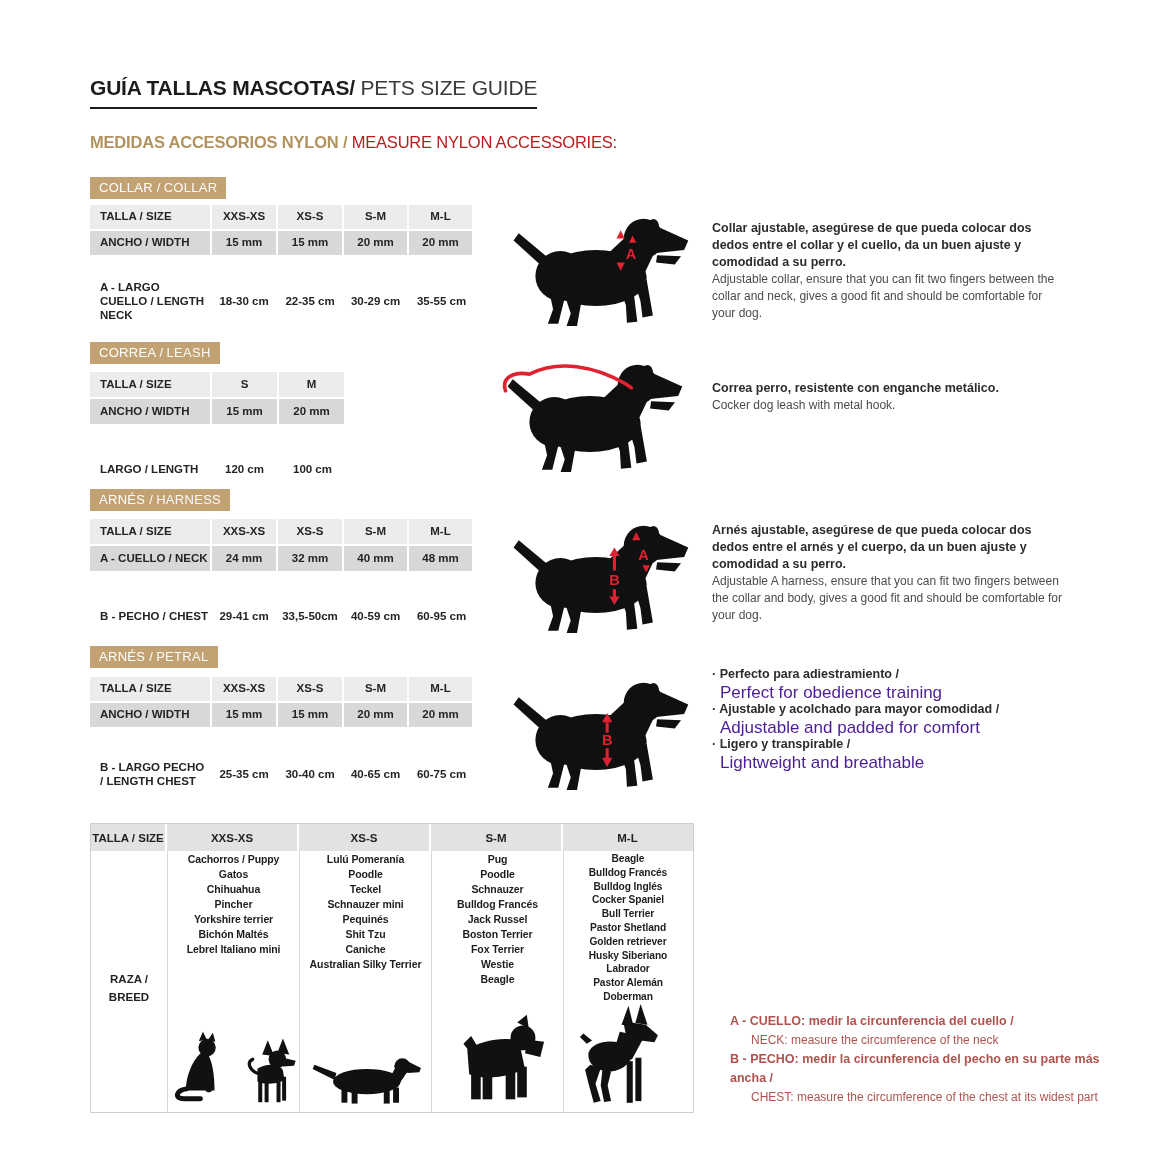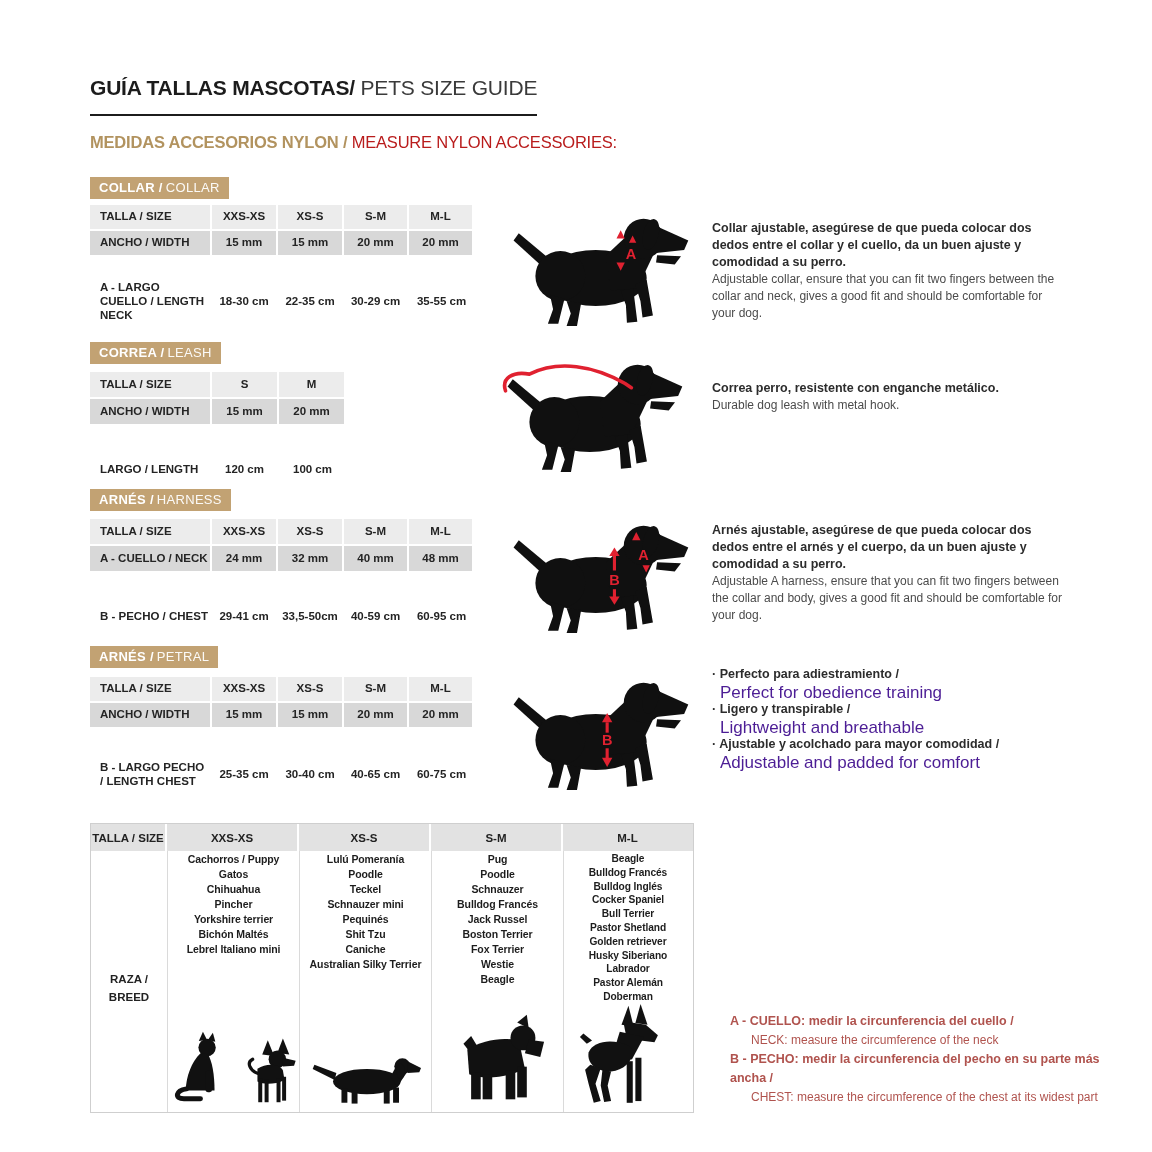"GUÍA TALLAS MASCOTAS/ PETS SIZE" .title { padding-bottom: 14px -> 7px }
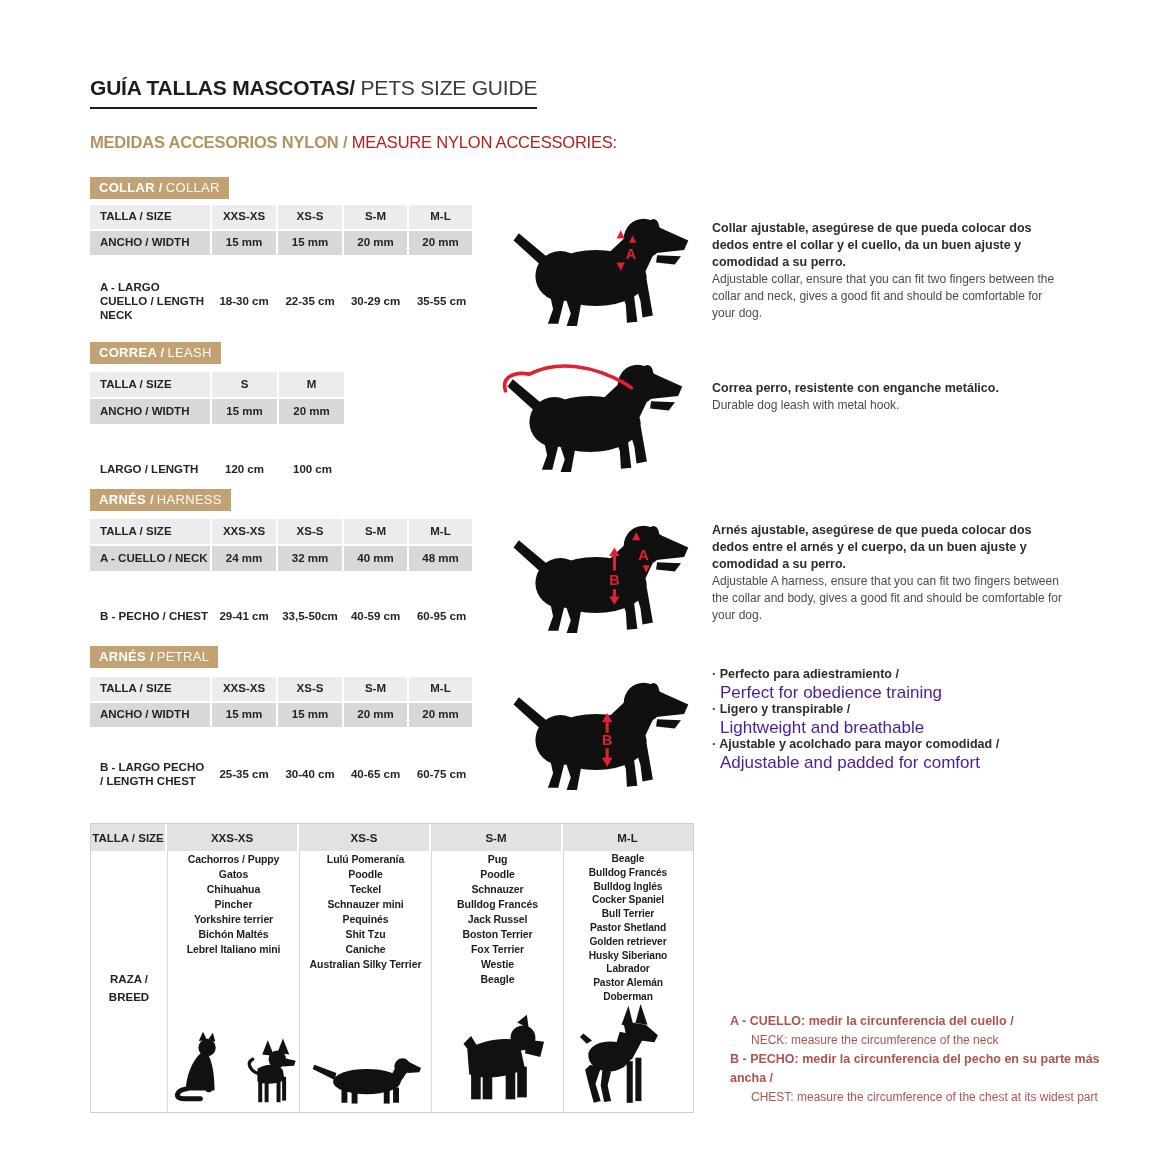"COLLAR /" .badge .bb { font-weight: bold -> normal }
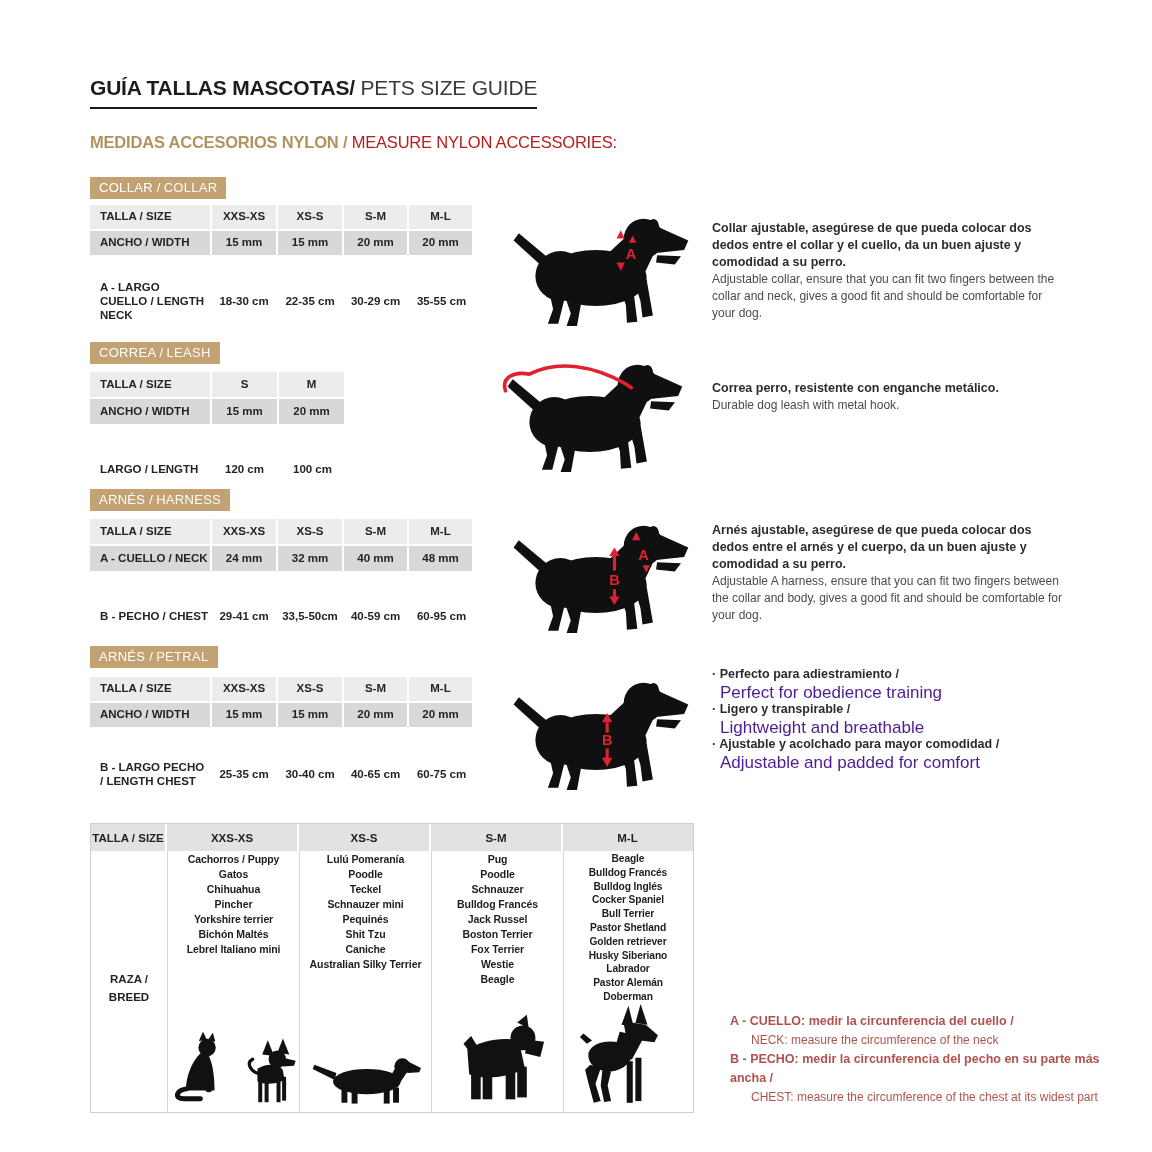"Durable dog leash with metal" span.en { text: Durable -> Cocker }
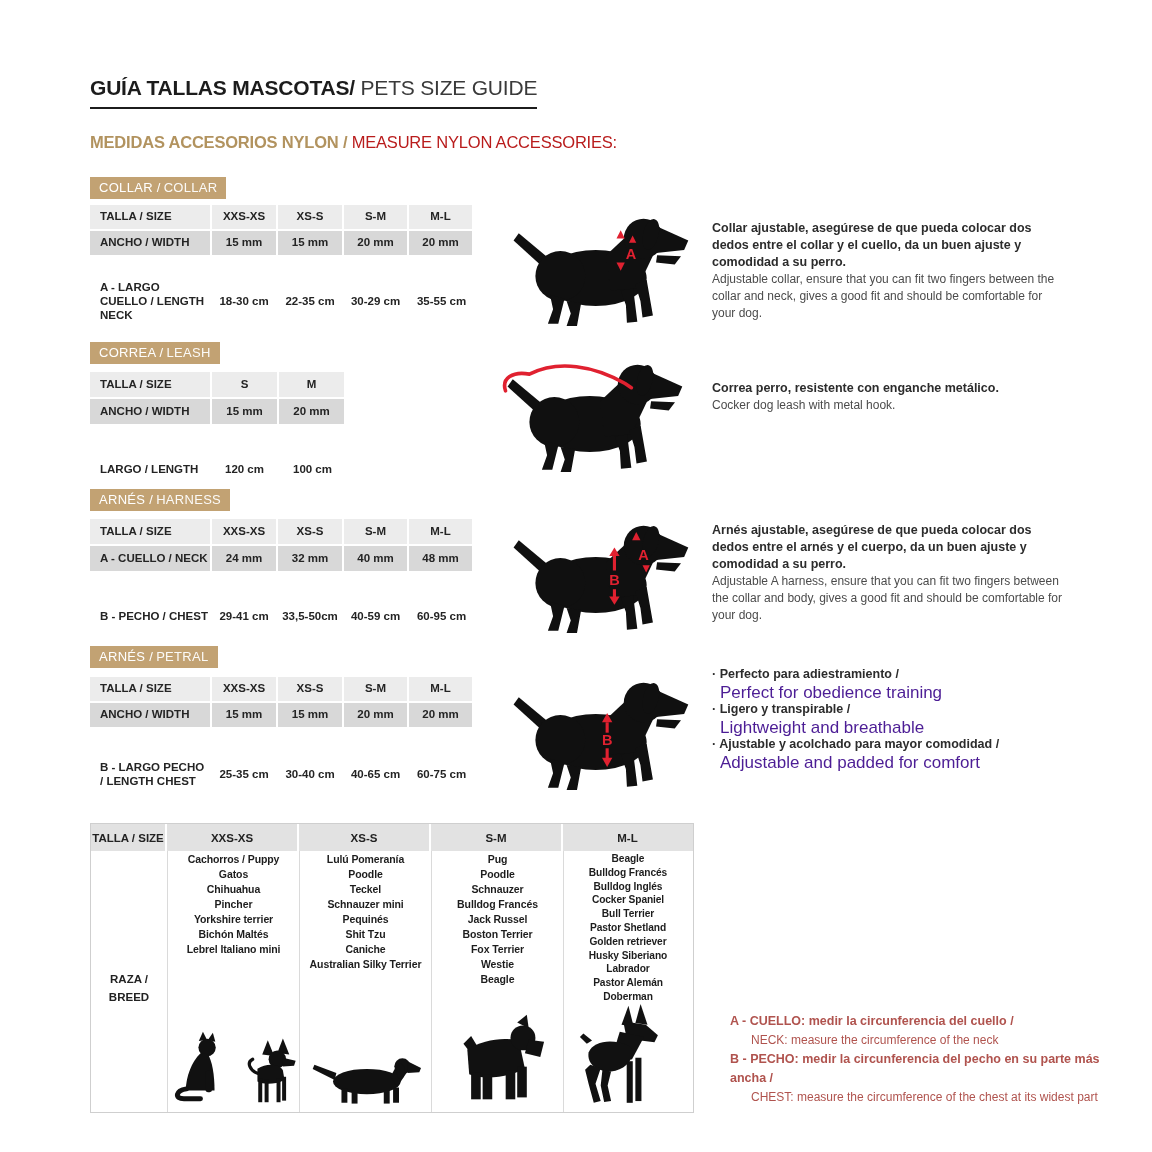"Ligero y transpirable /" div.bullet { order: before "Ajustable y acolchado para mayor" -> after "Ajustable y acolchado para mayor" }
